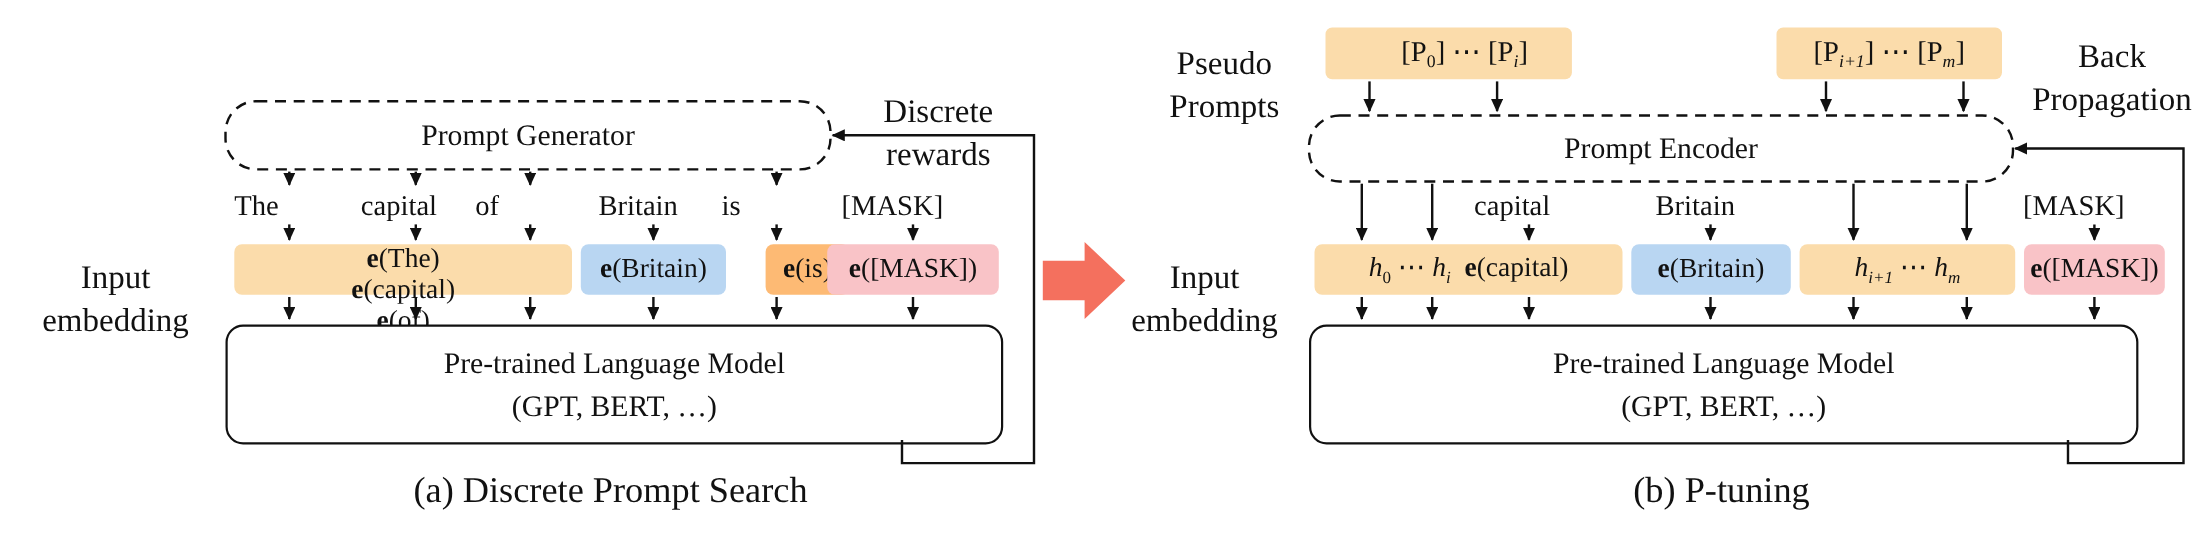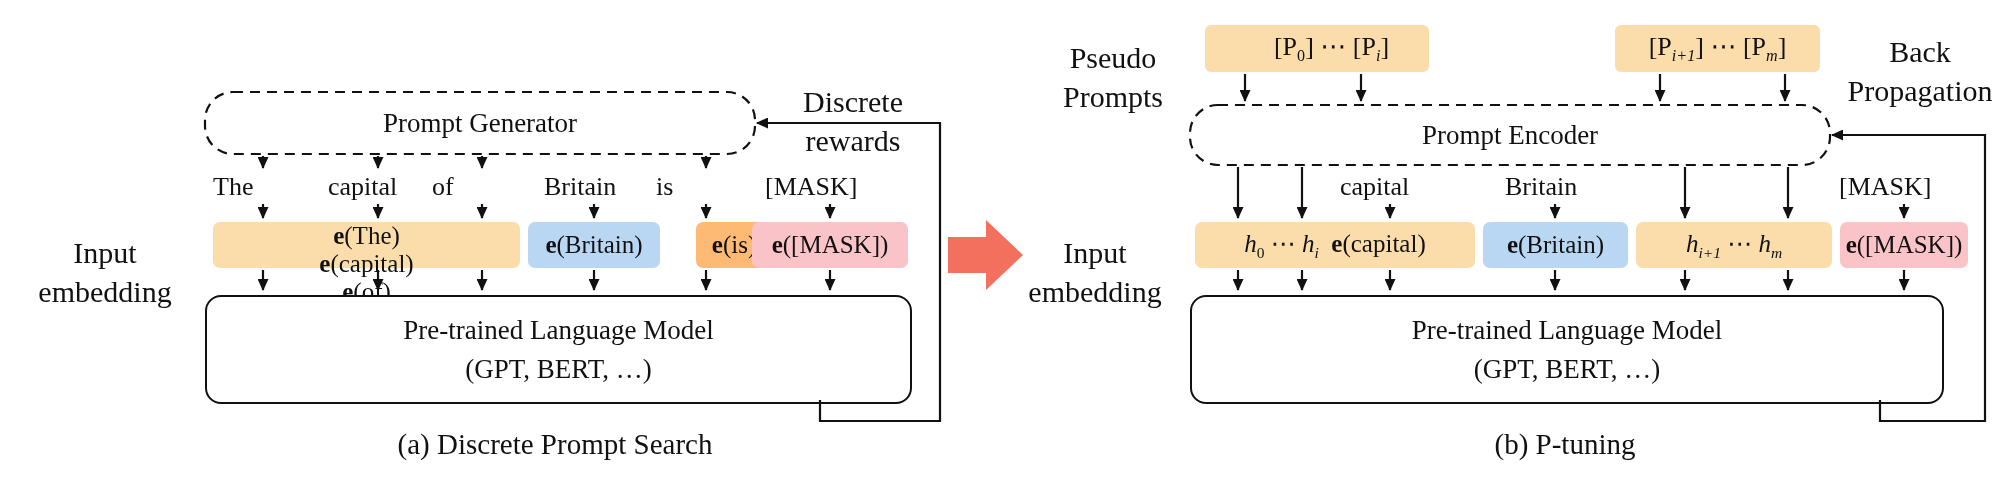"(a) Discrete Prompt Search" .cap { font-size: 29px -> 33px }
